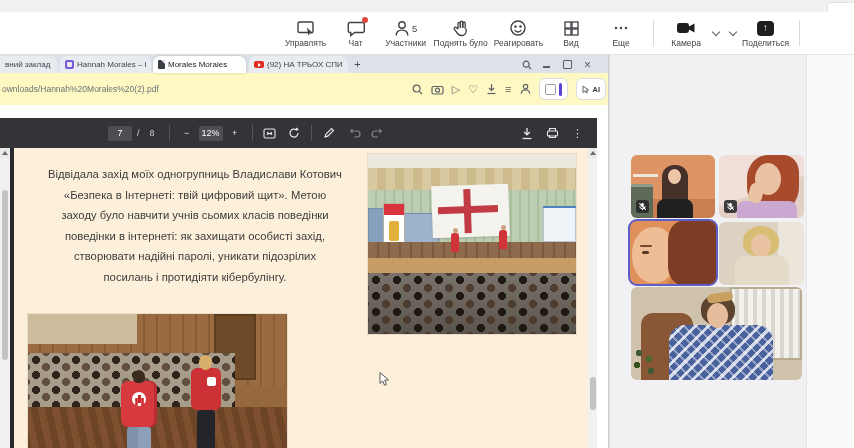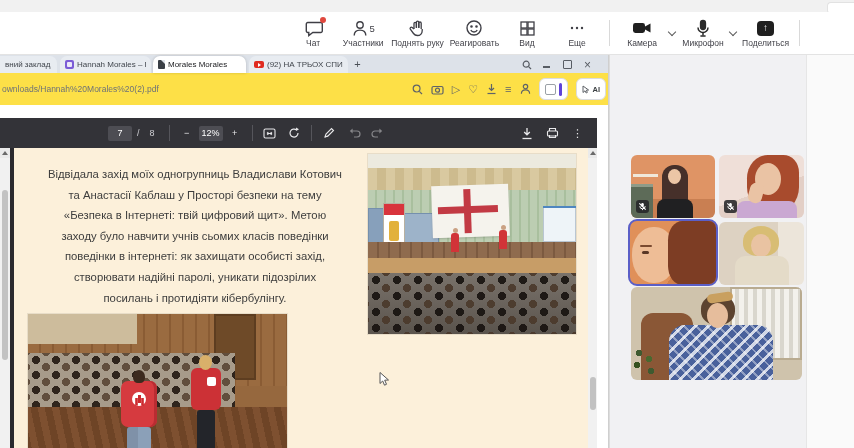"Управлять" div.mt-item { html: none -> <div> <span> <svg> <rect></rect> <polygon></polygon> </svg> </span> <span>Управлять</span> </div> }
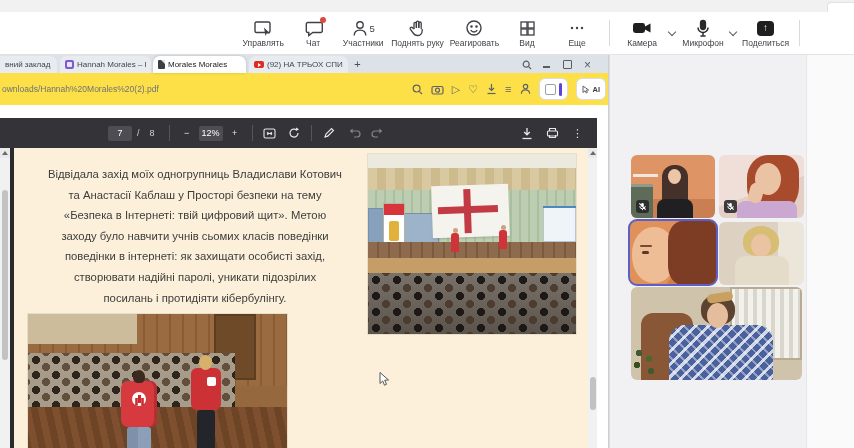"Поднять руку" span.mt-label { text: руку -> було }
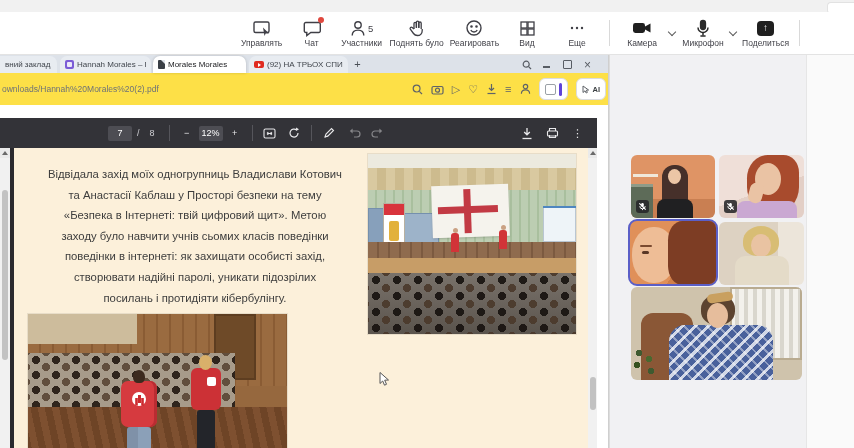"Микрофон" div.mt-item { html: <div> <span> <svg> <rect></rect> <path></path> <path></path> <path></path> </svg> </span> <span>Микрофон</span> </div> -> none }
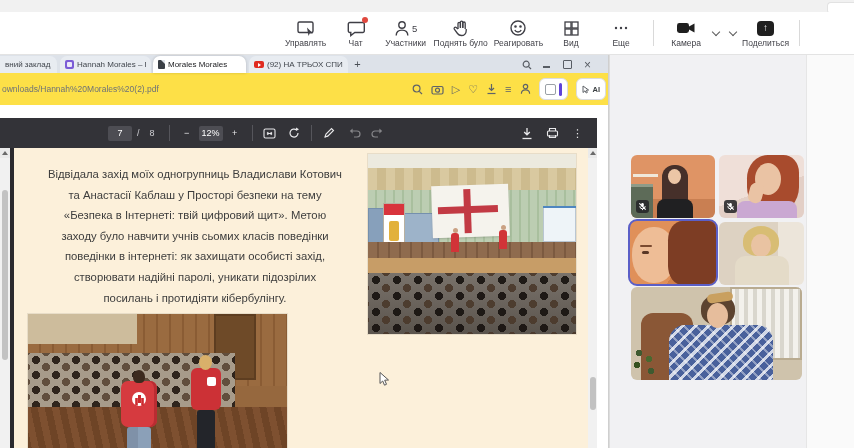"ownloads/Hannah%20Morales%20(2).pdf" .urlrow { background: #fde047 -> #fef9c3 }
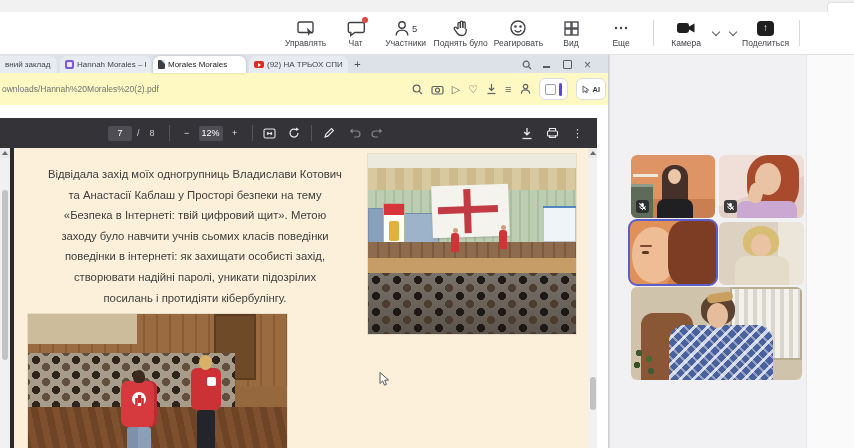"та Анастасії Каблаш у Просторі" div { html: <div>та Анастасії Каблаш у Просторі безпеки на тему</div> -> none }
